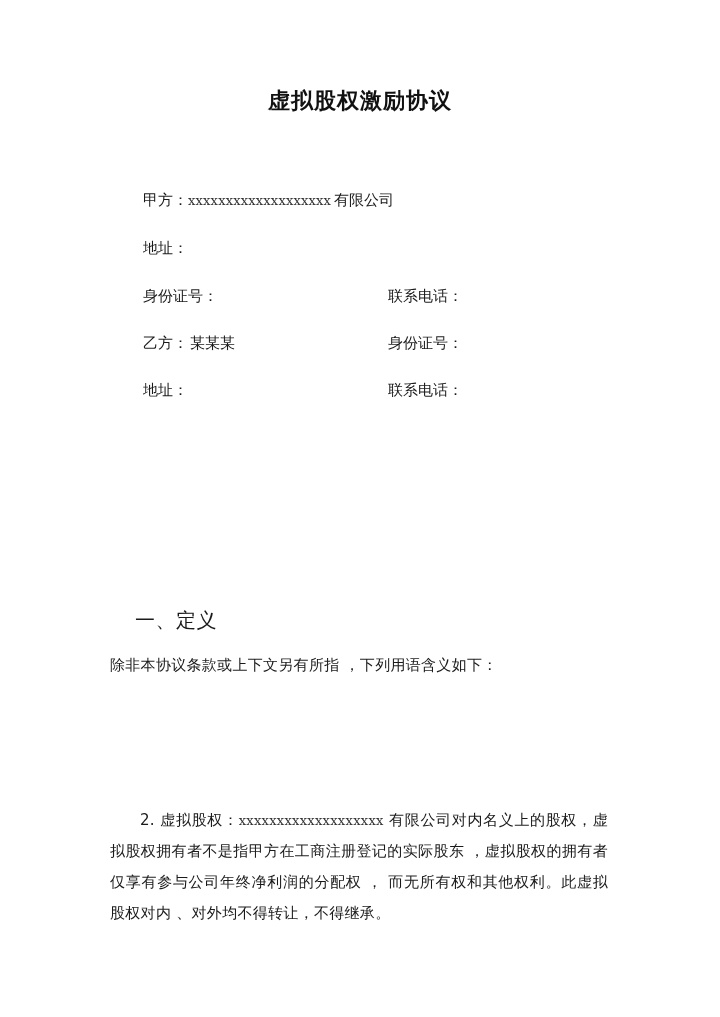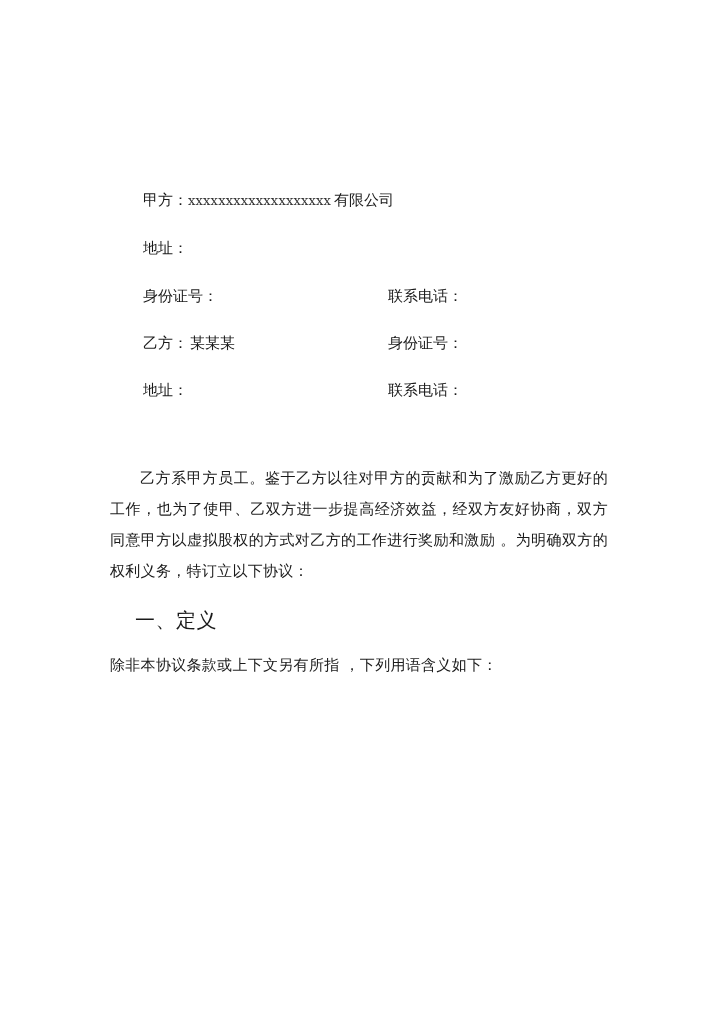"虚拟股权激励协议" div.title { html: none -> <div>虚拟股权激励协议</div> }
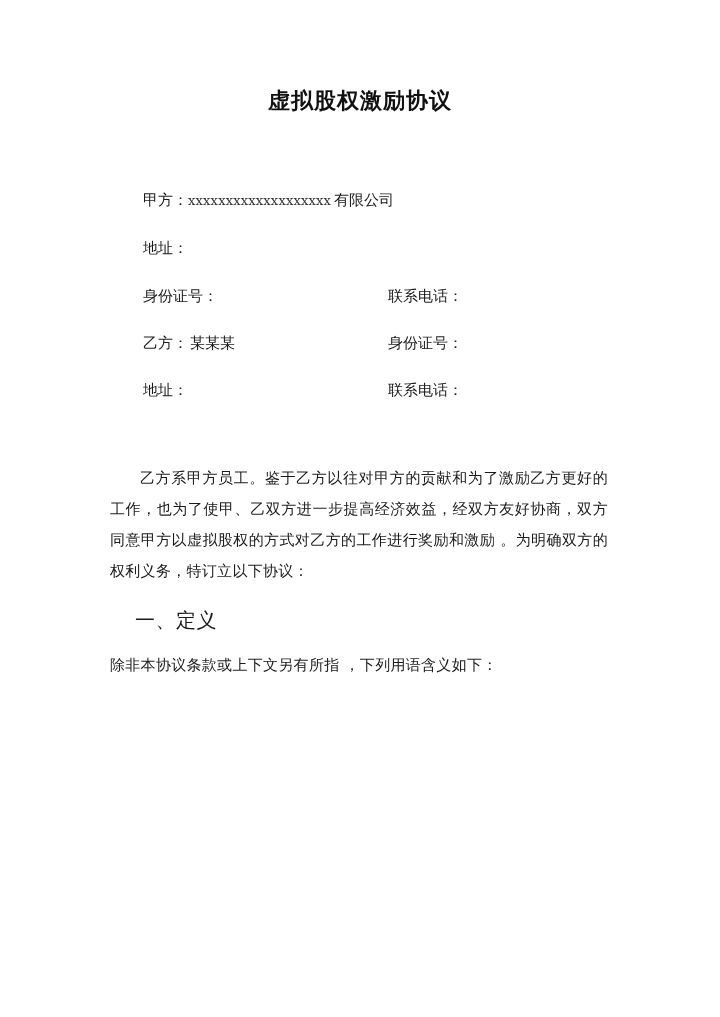"乙方系甲方员工。鉴于乙方以往对甲方的贡献和为了激励乙方更好的工作，也为了使甲、乙" div.para { html: <div>乙方系甲方员工。鉴于乙方以往对甲方的贡献和为了激励乙方更好的工作，也为了使甲、乙双方进一步提高经济效益，经双方友好协商，双方同意甲方以虚拟股权的方式对乙方的工作进行奖励和激励 。为明确双方的权利义务，特订立以下协议：</div> -> none }
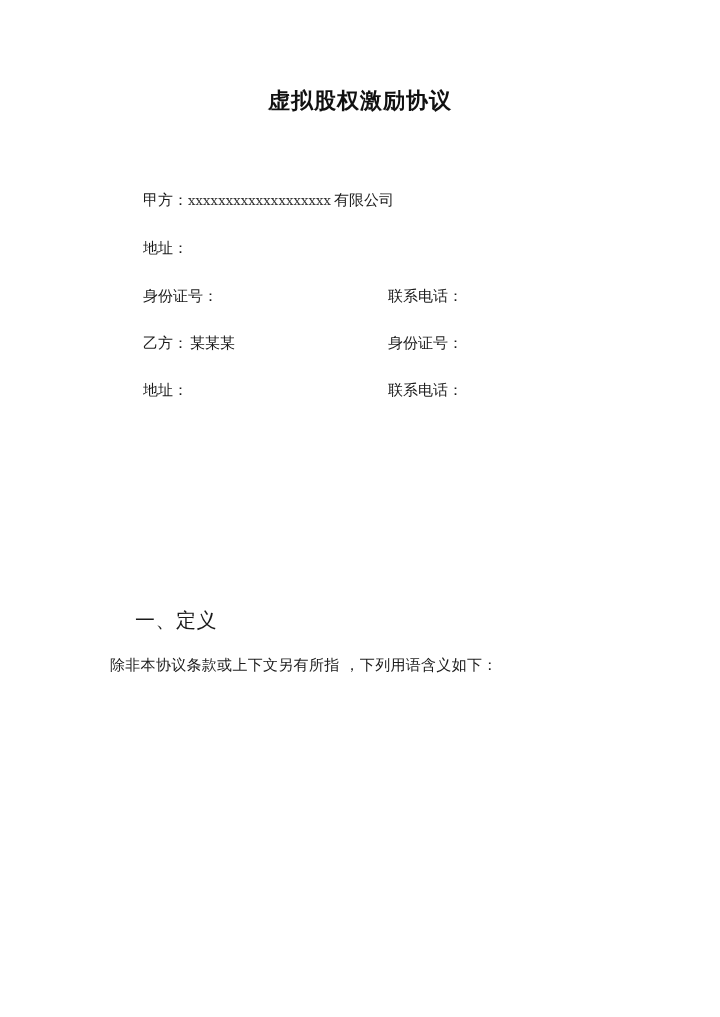"2. 虚拟股权：xxxxxxxxxxxxxxxxxxx" div.para { html: none -> <div> <span>2. 虚拟股权：</span><span>xxxxxxxxxxxxxxxxxxx</span><span> 有限公司对内名义上的股权，虚拟股权拥有者不是指甲方在工商注册登记的实际股东 ，虚拟股权的拥有者仅享有参与公司年终净利润的分配权 ， 而无所有权和其他权利。此虚拟股权对内 、对外均不得转让，不得继承。</span> </div> }
